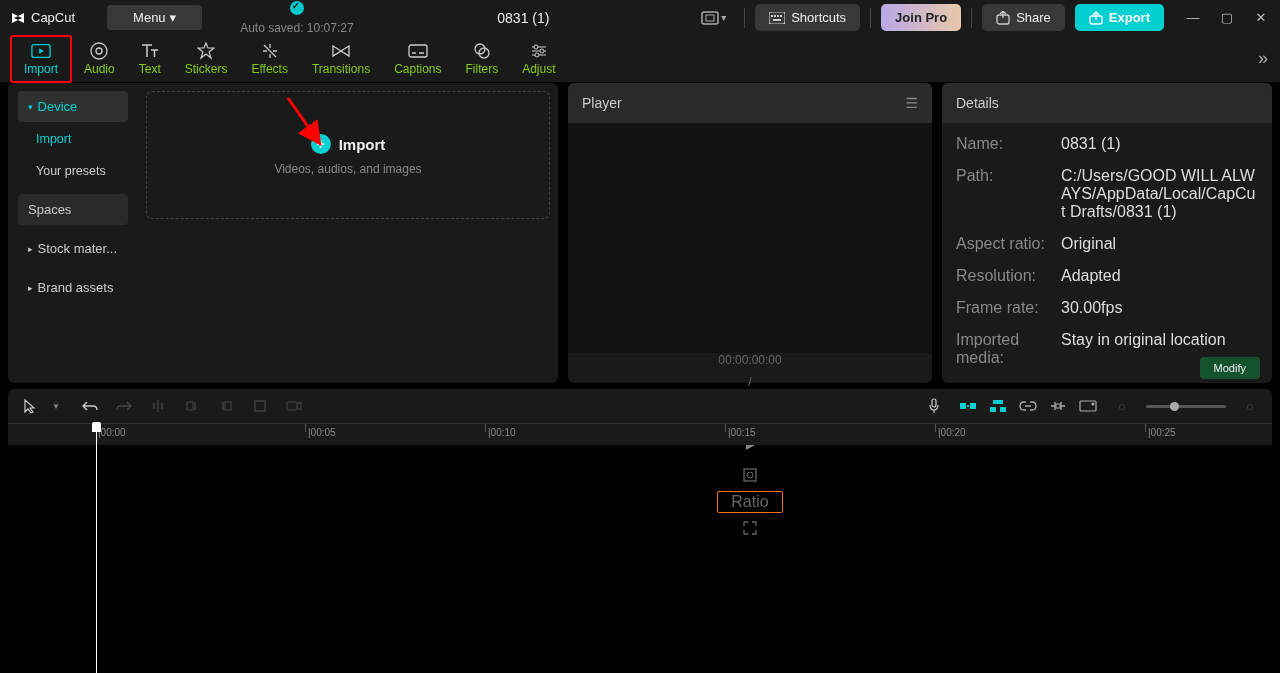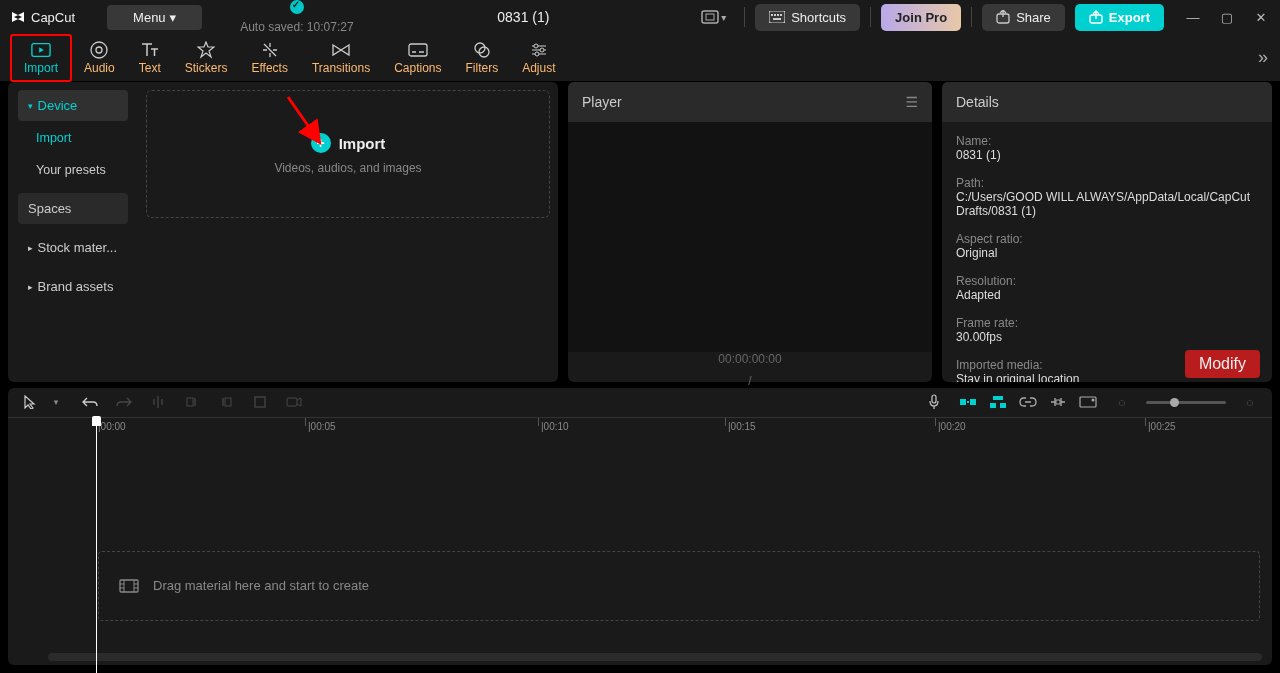"Audio" .tab { color: #fdba74 -> #84cc16 }
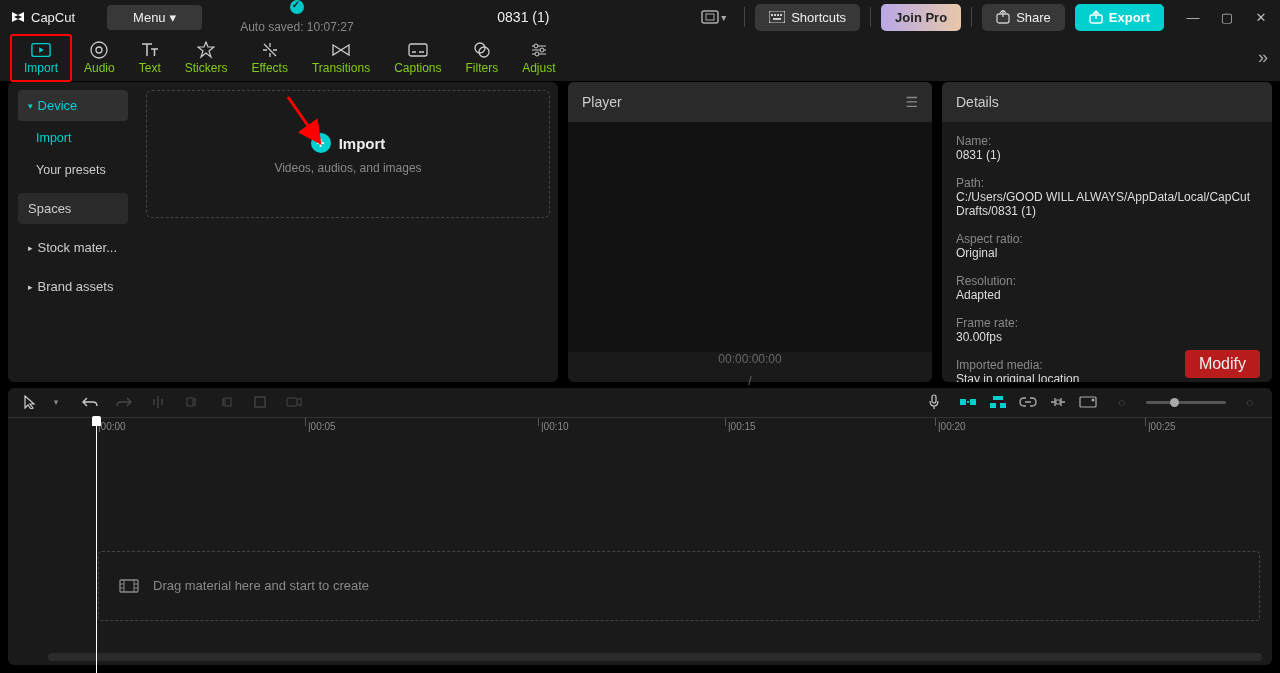"Name:" .detail-row { flex-direction: column -> none; font-size: 12px -> 16px }
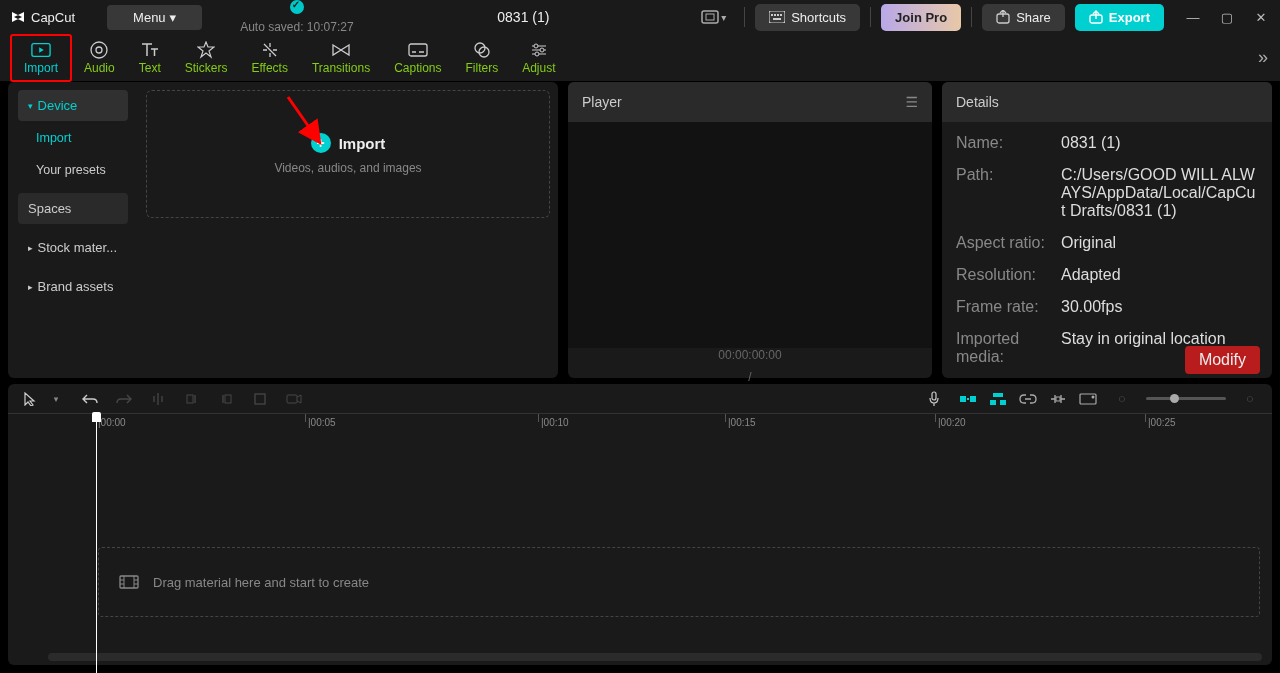"Modify" .modify-btn { background: #b91c1c -> #14532d; font-size: 16px -> 11px }
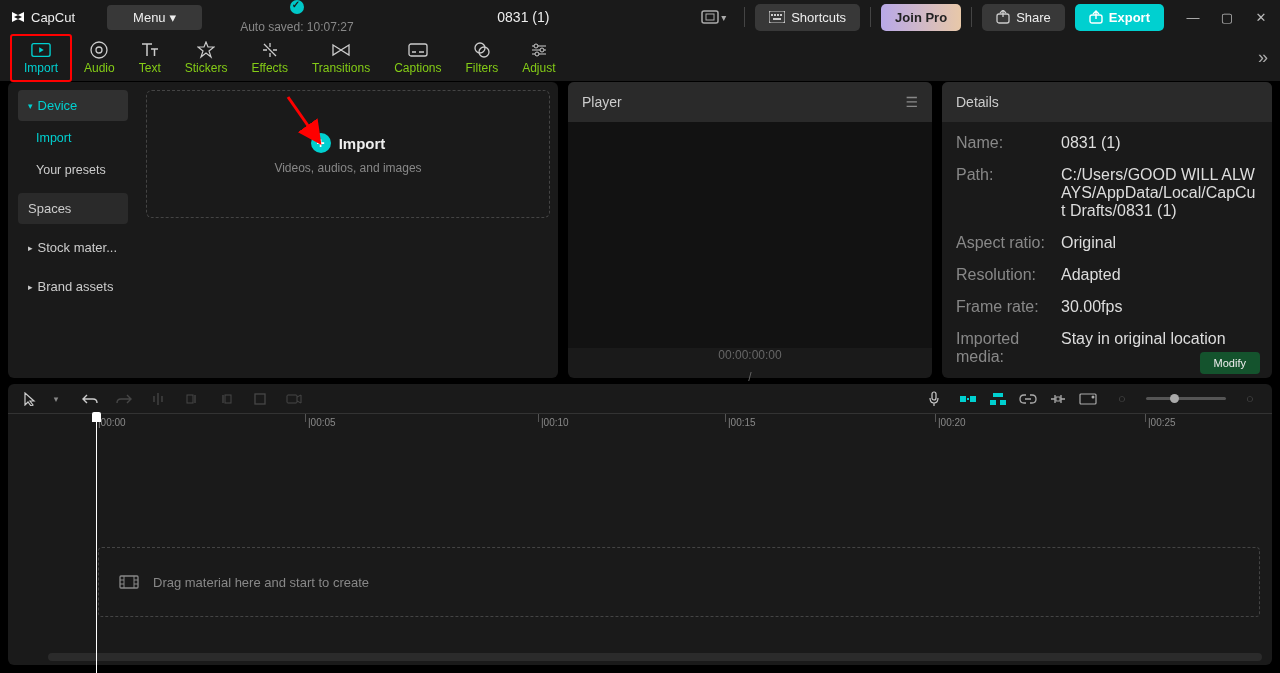"|00:10" span.ruler-tick { left: 533px -> 480px }
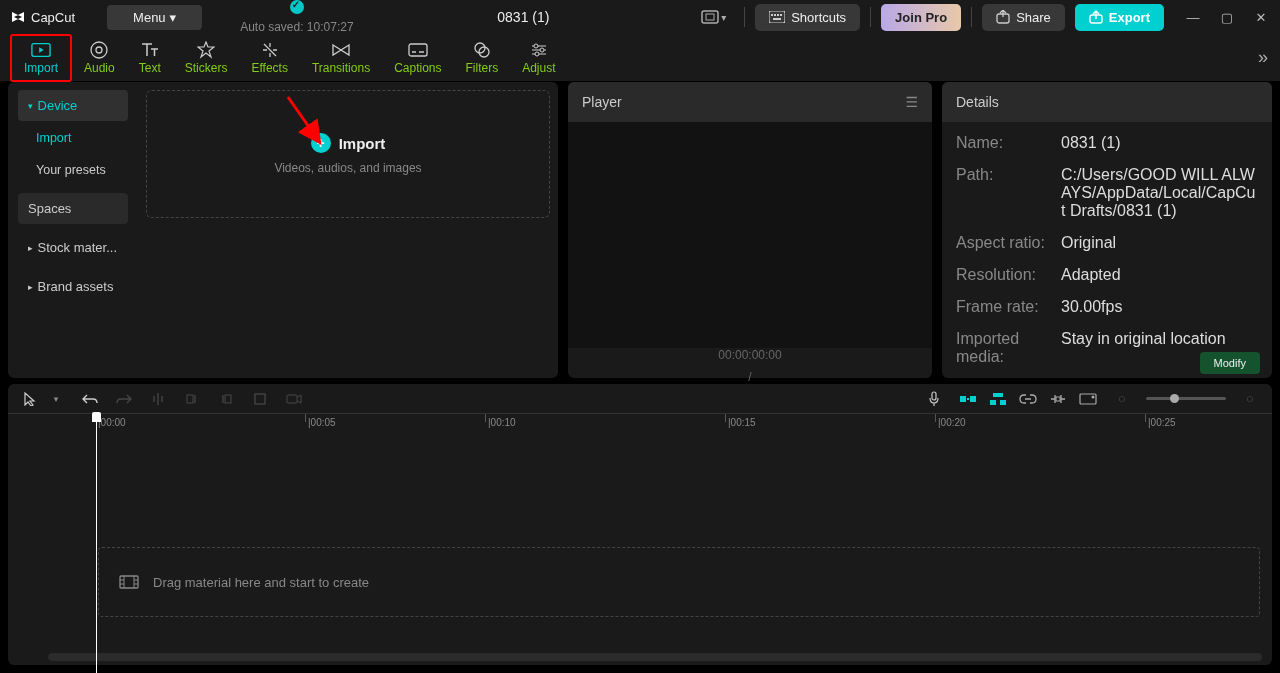"Drag material here and start" div.tracks { html: <div> <div> <svg> <rect></rect> <path></path> </svg> <span>Drag material here and start to create</span> </div> <div></div> </div> -> none }
